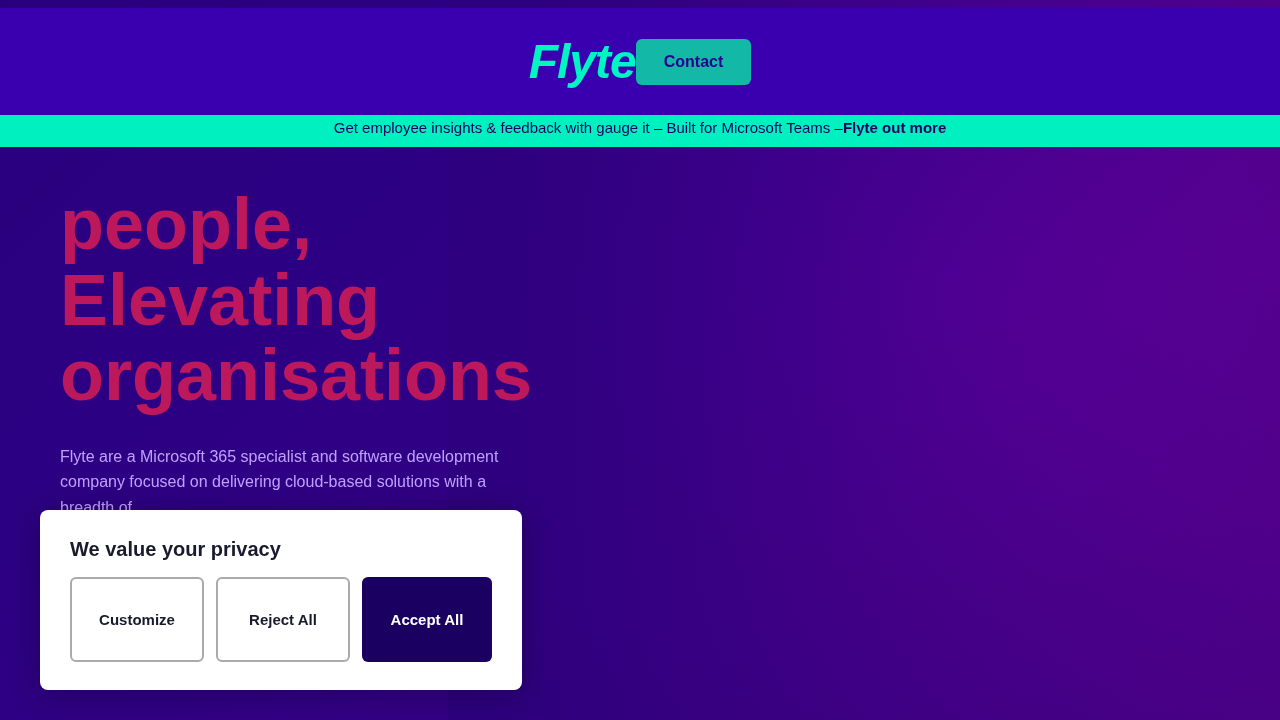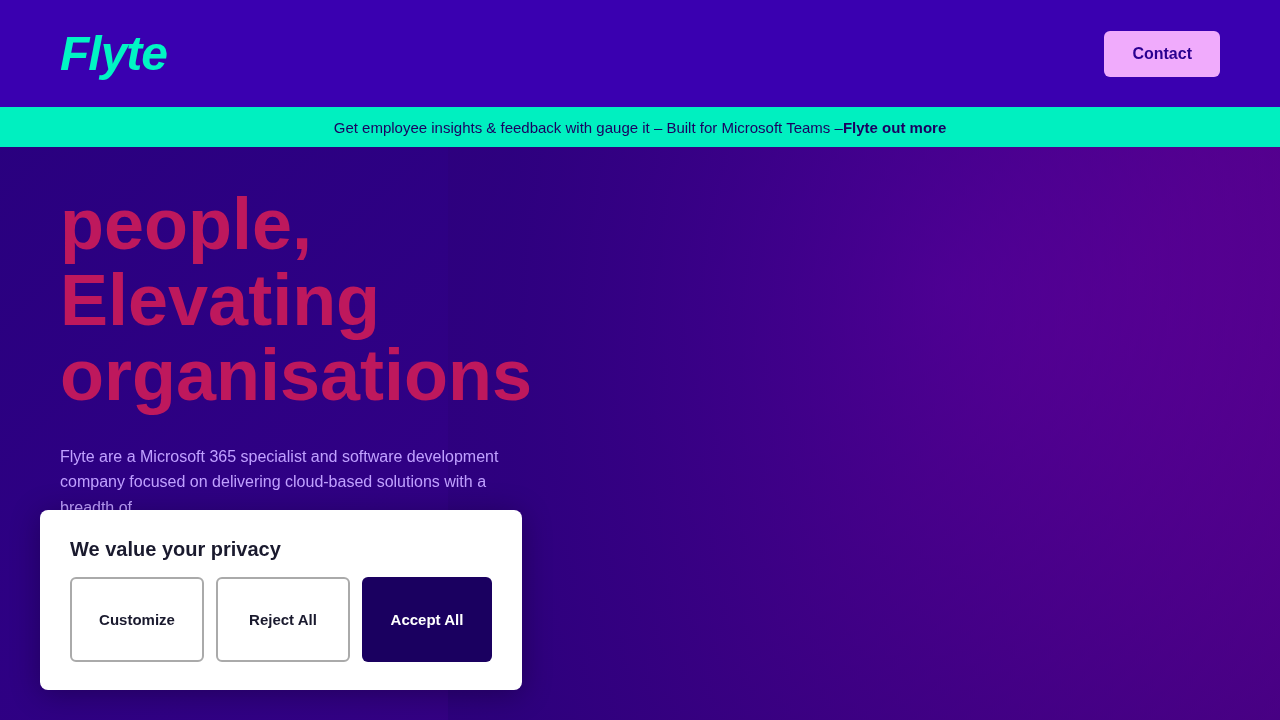"Flyte" nav { justify-content: space-between -> center; top: 0 -> 8px }
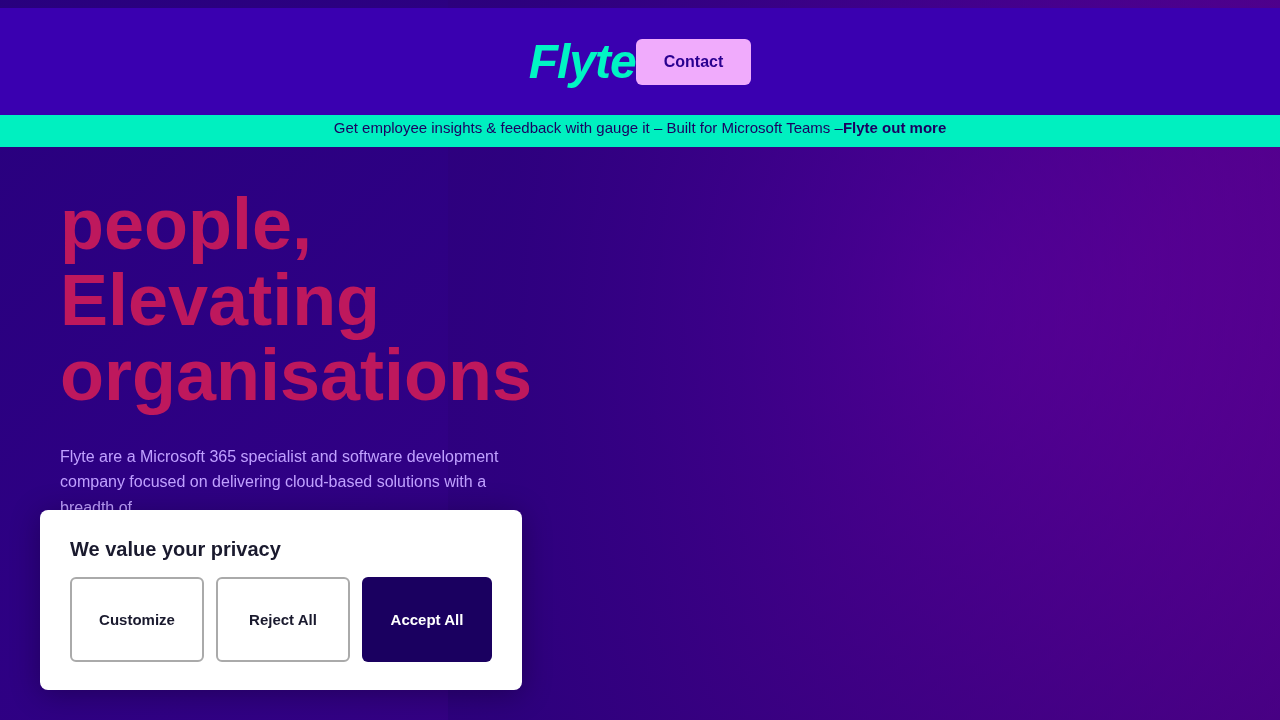"Contact" .nav-contact-btn { background: #f0abfc -> #14b8a6 }
